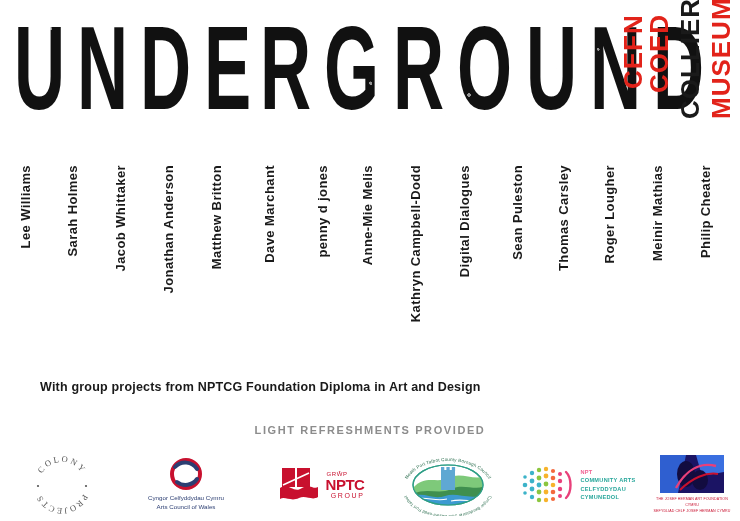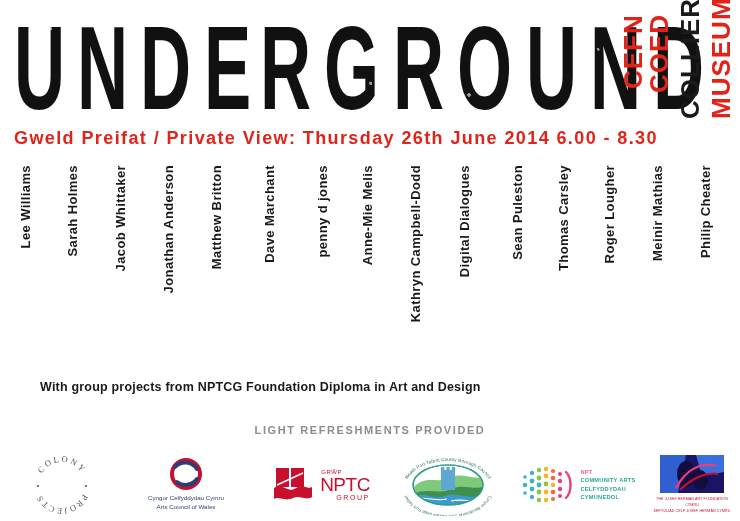"Gweld Preifat / Private View:" div.pv-line { html: <div>Gweld Preifat / Private View: Thursday 26th June 2014 6.00 - 8.30</div> -> none }
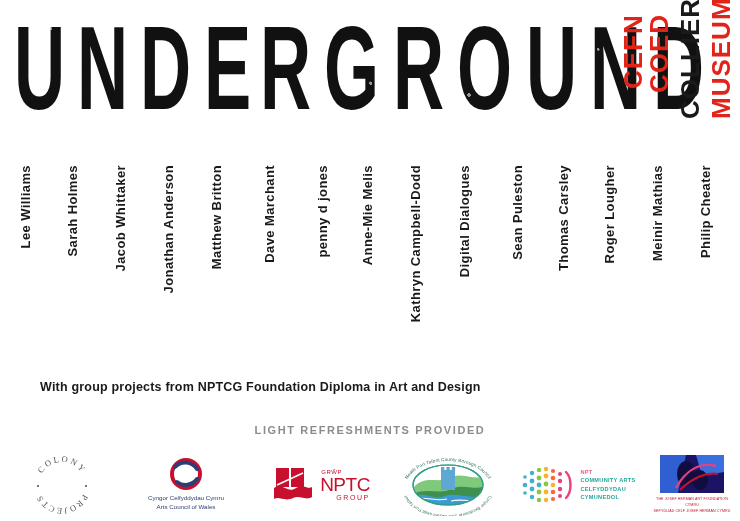"NPTC" .nptc-main { font-size: 19px -> 15px; font-weight: 400 -> 700 }
